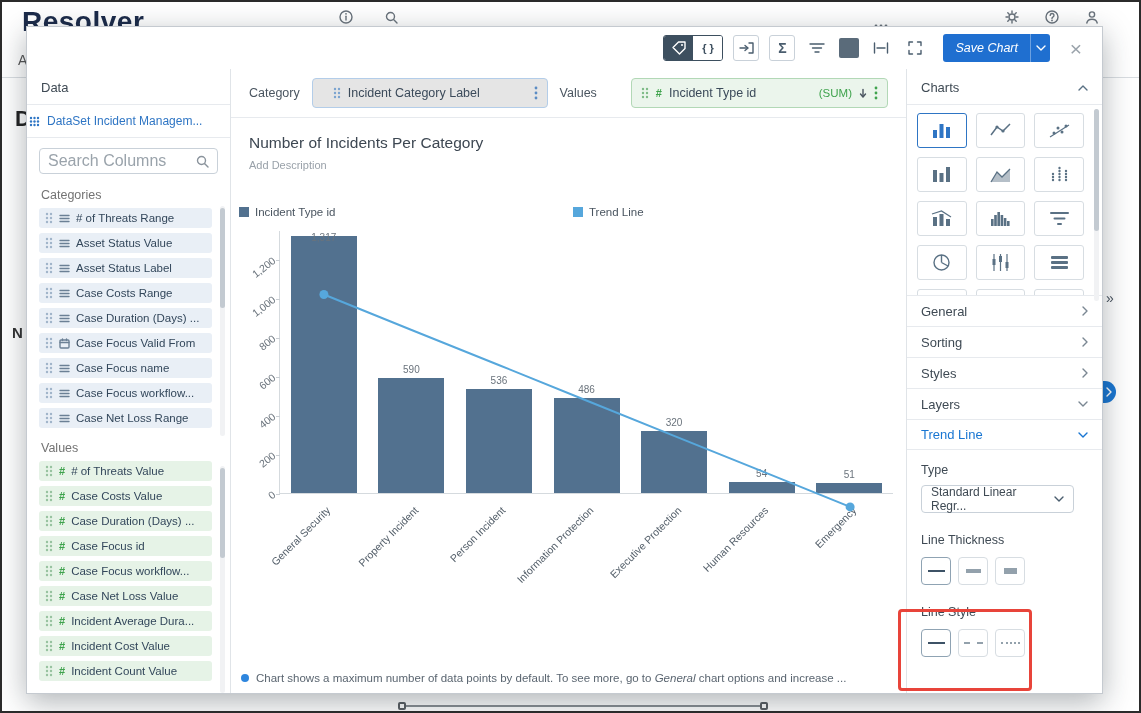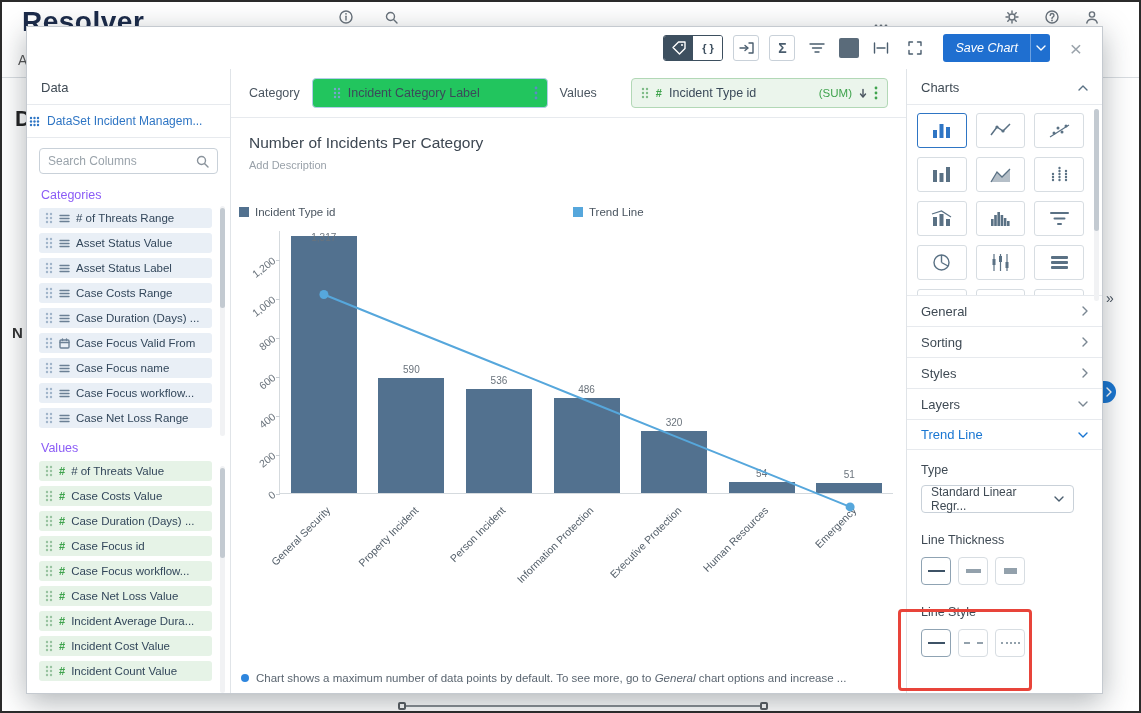"Incident Category Label" .pill.cat { background: #22c55e -> #e5e5e5 }
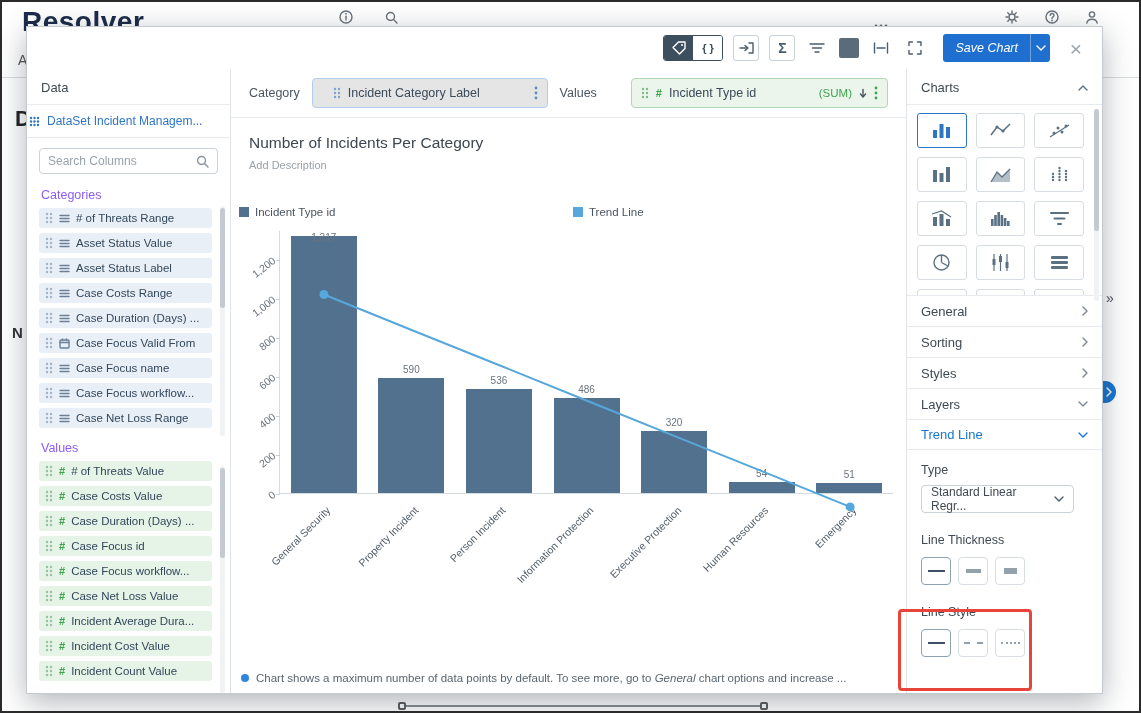"Search Columns" .lp-search input { font-size: 12px -> 16px }
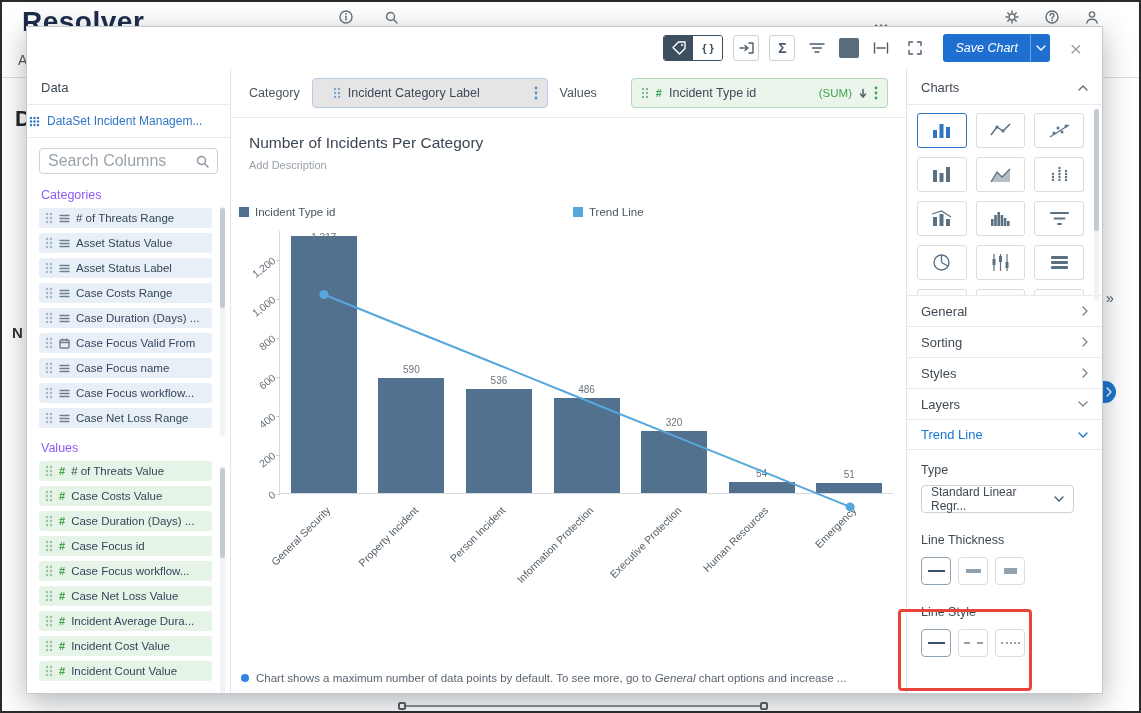"Categories" .lp-subhead { color: #8b5cf6 -> #737373 }
